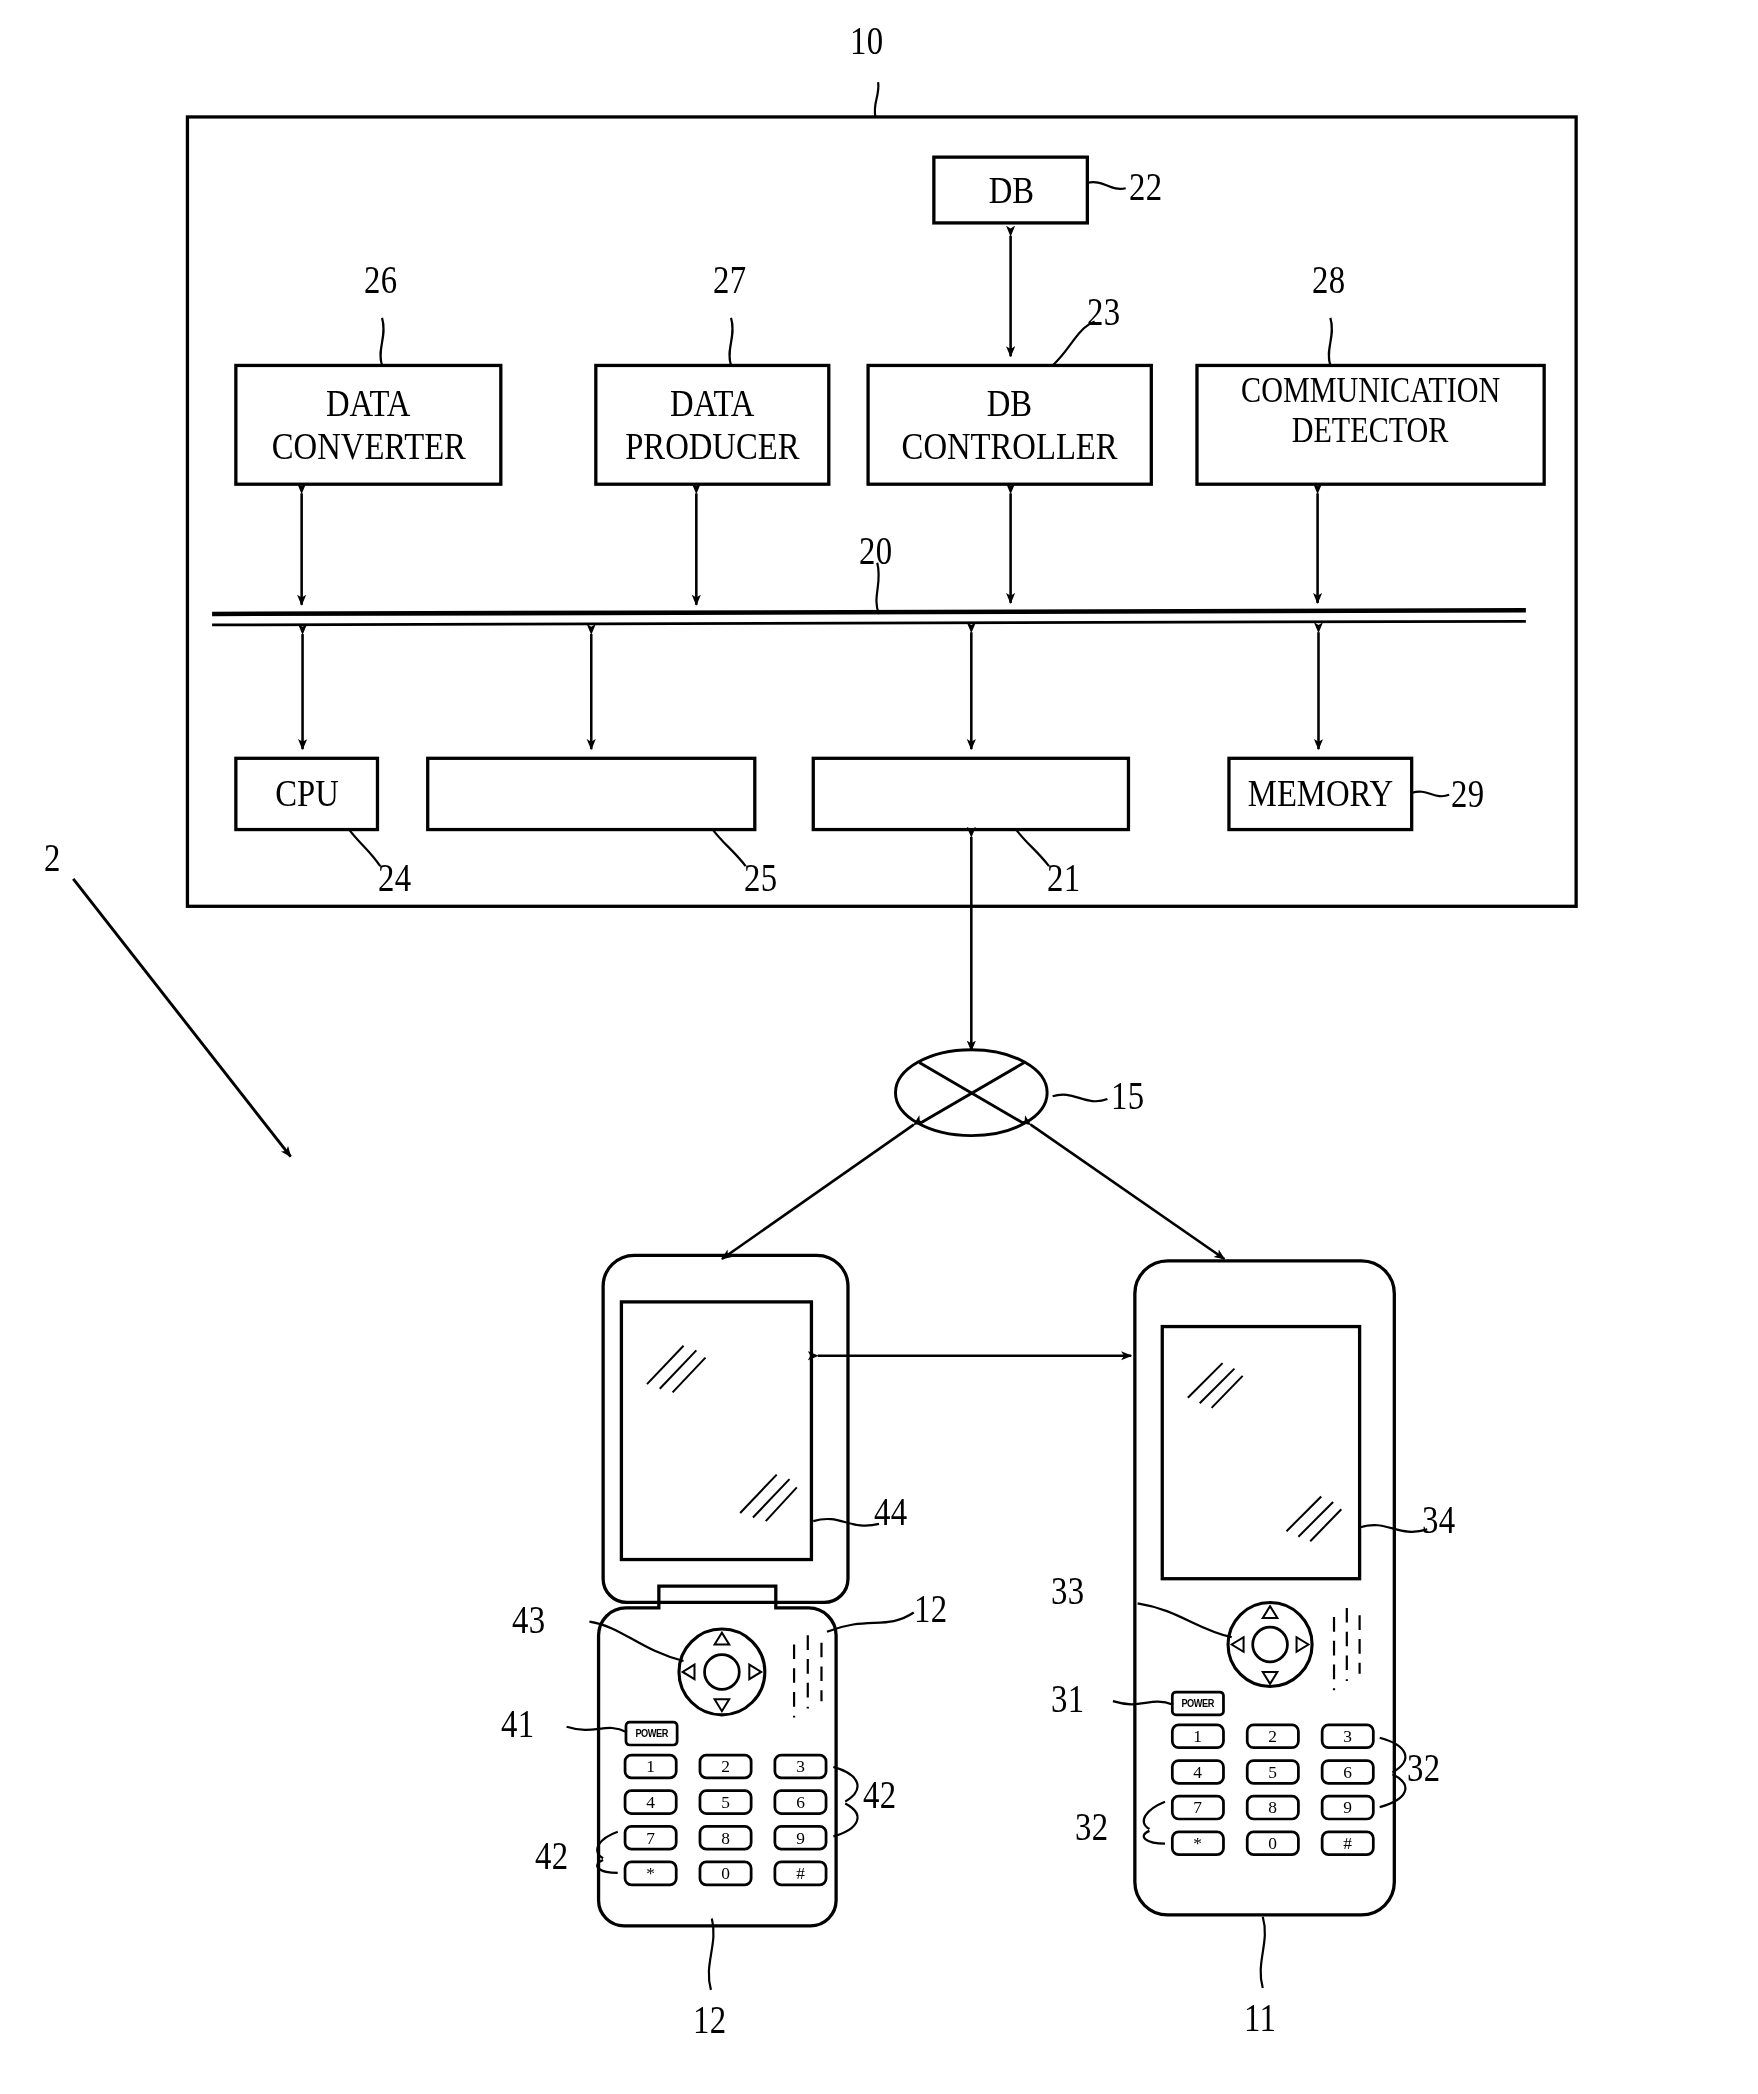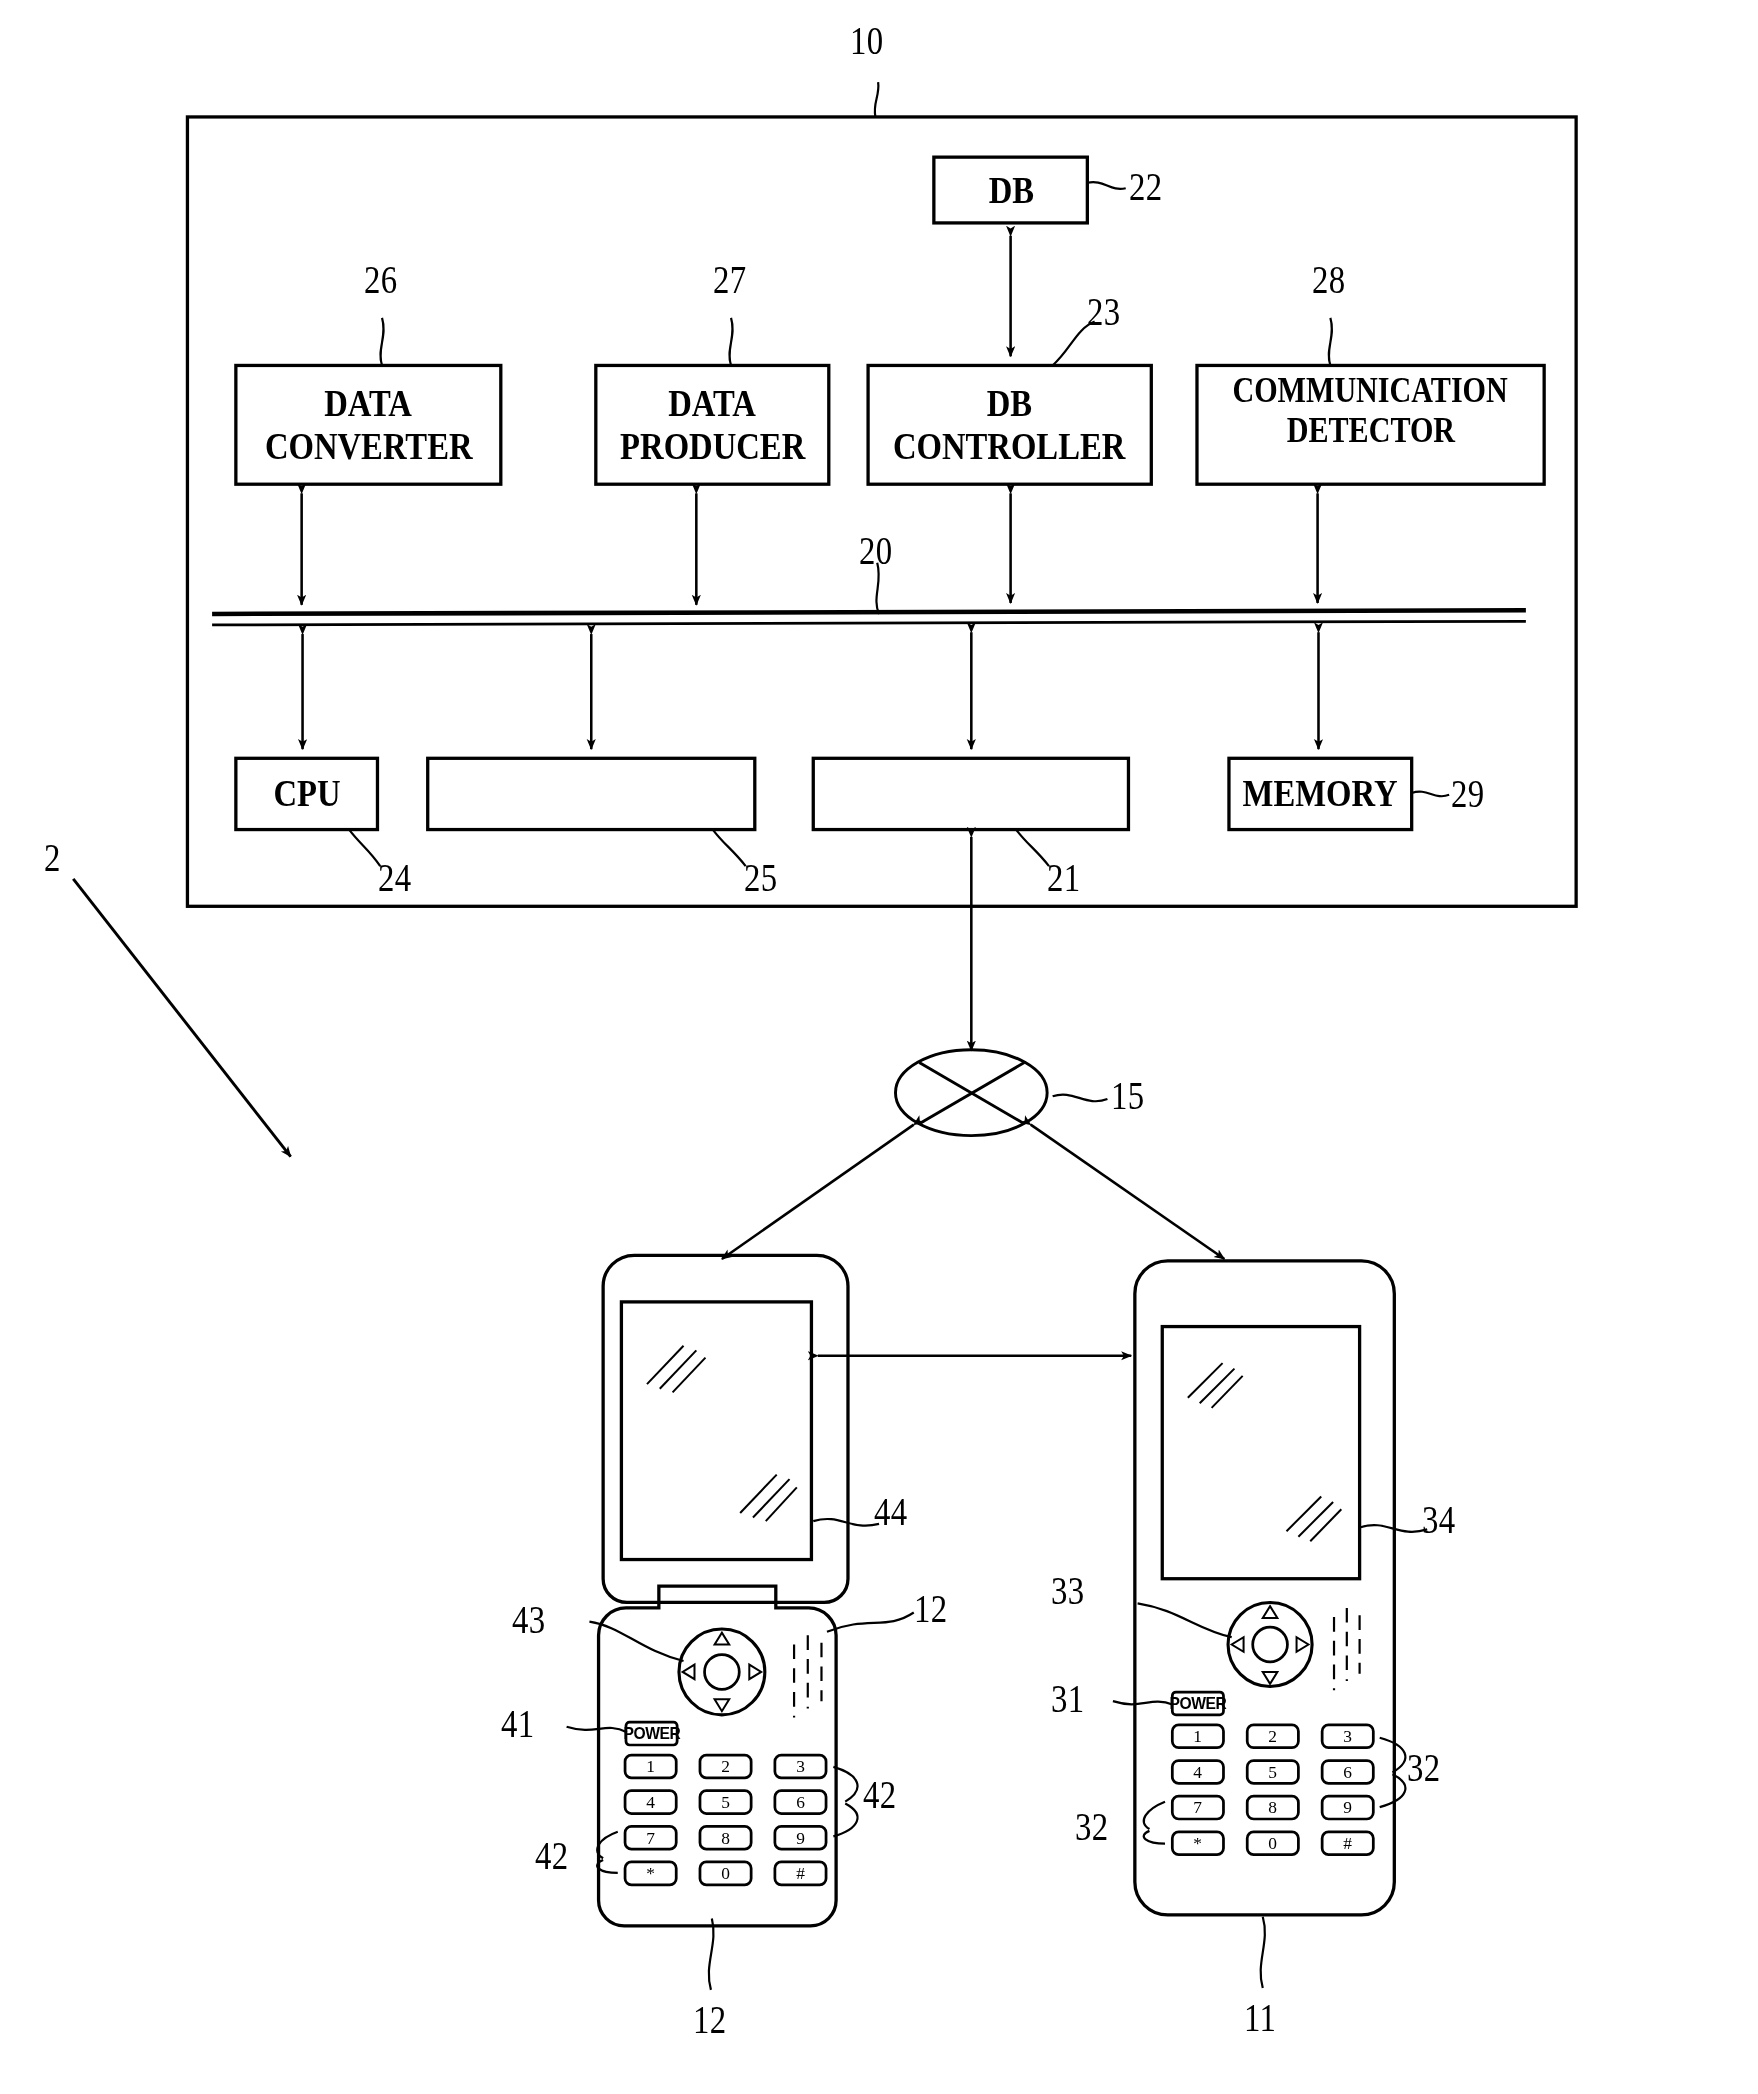"DB" .blocktext { font-weight: bold -> none }
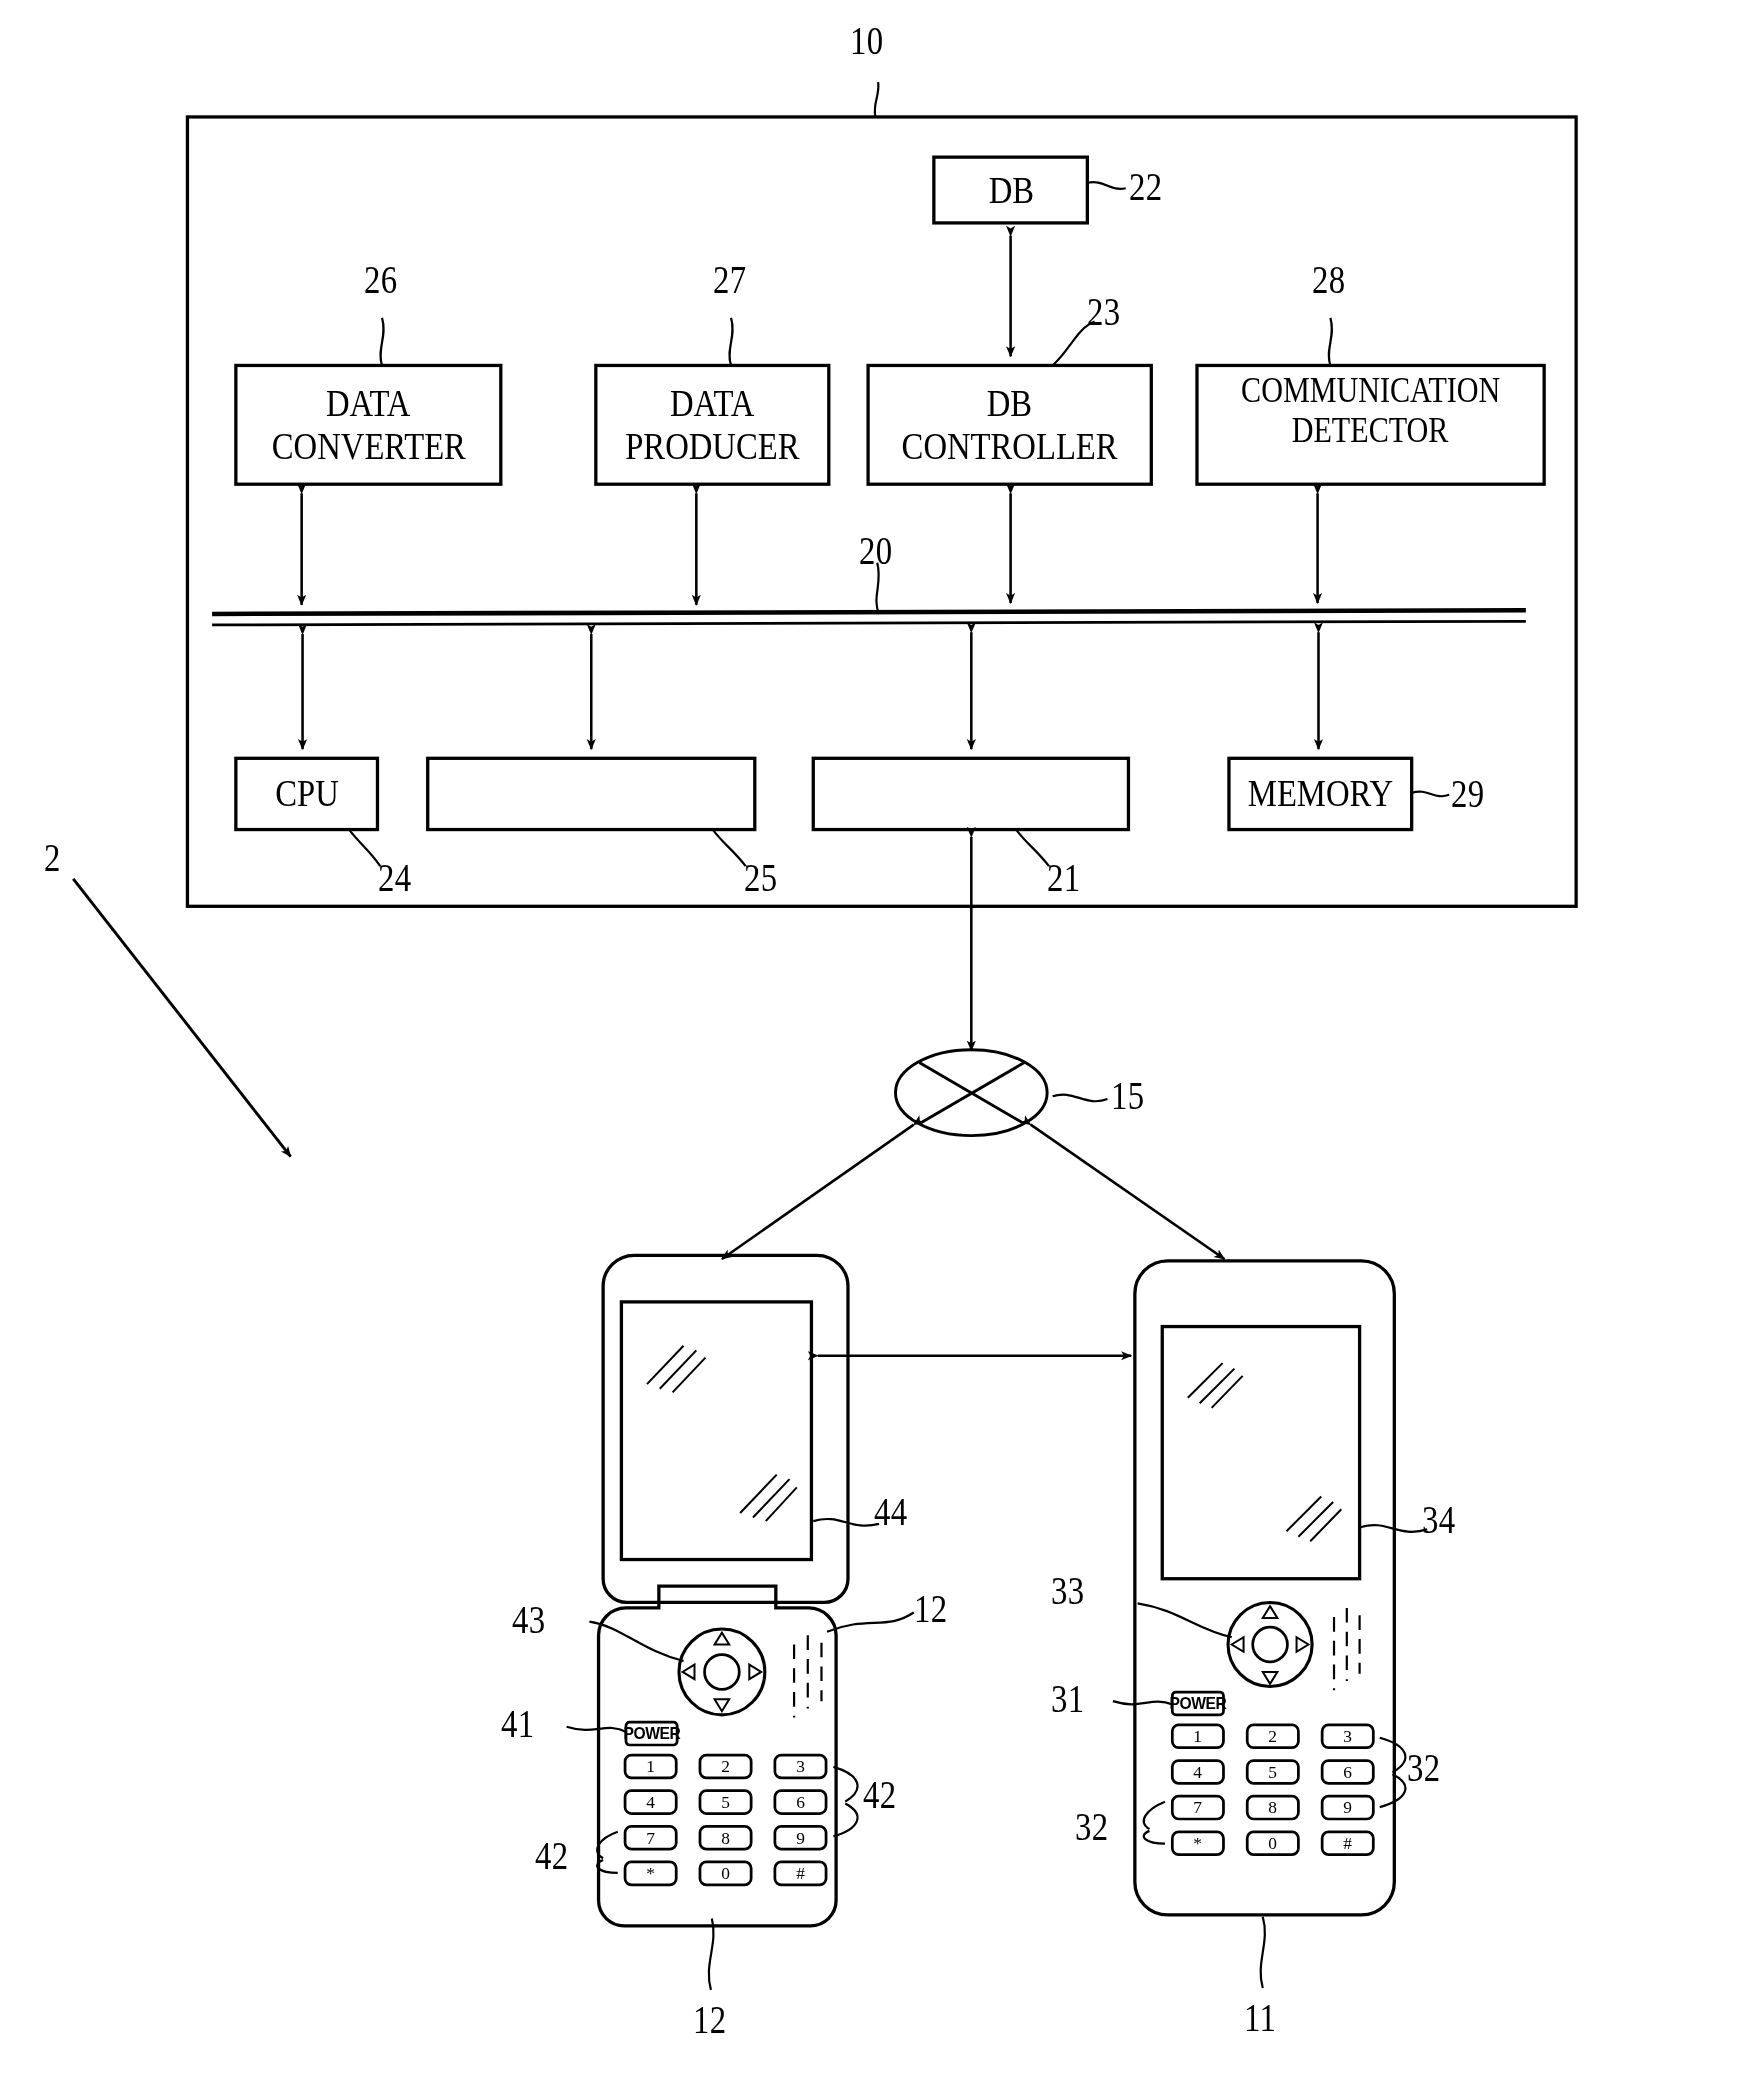"POWER" .powercap { font-size: 17px -> 10px }
